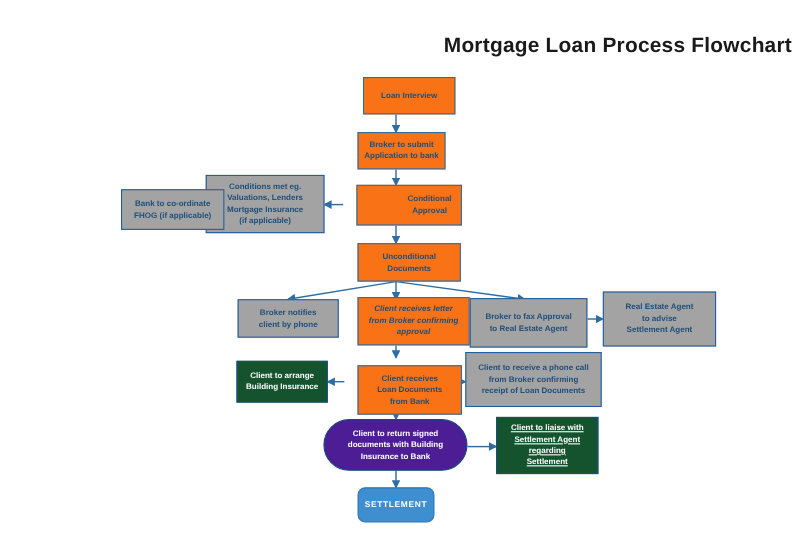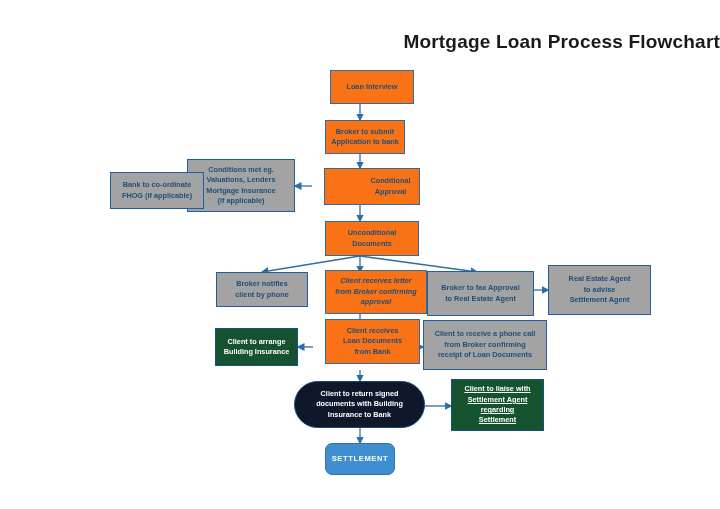"Client receives" div.node { top: 319px -> 332px }
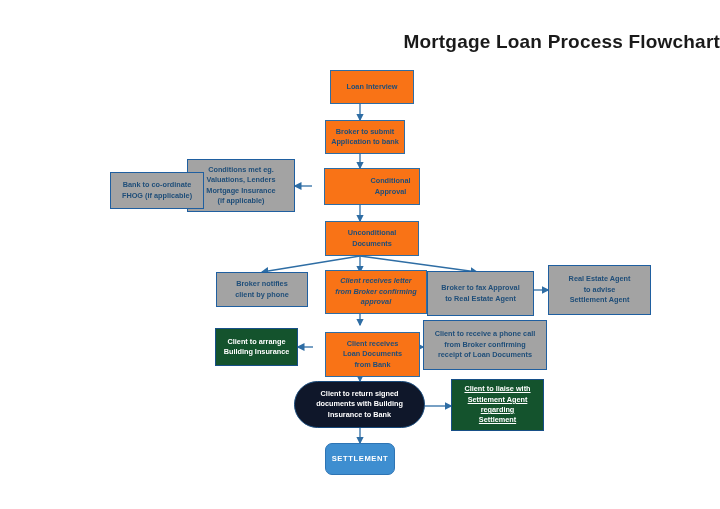"Client to return signed" .style-pill { background: #0f172a -> #4c1d95 }
